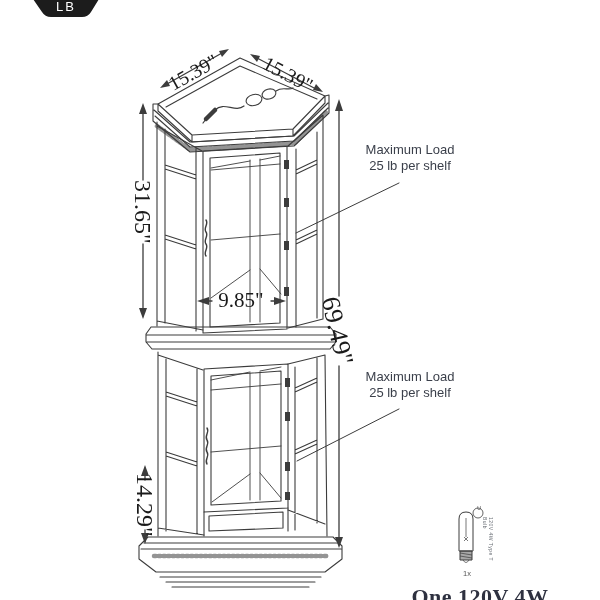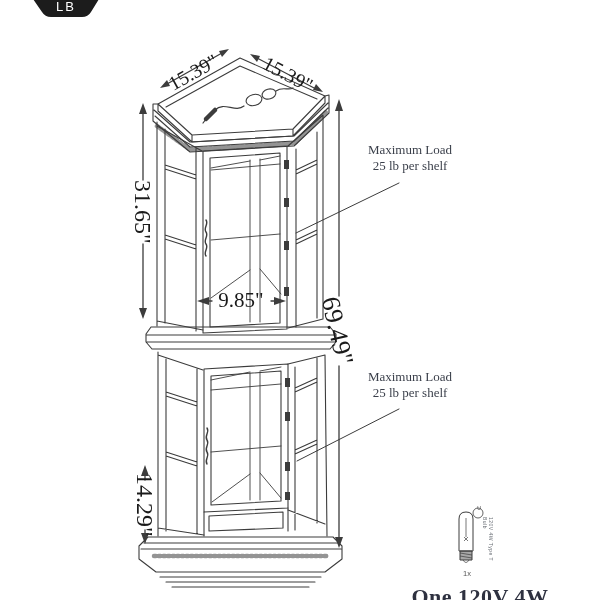"Maximum Load" .ann { font-family: Liberation Serif, serif -> Liberation Sans, sans-serif }
